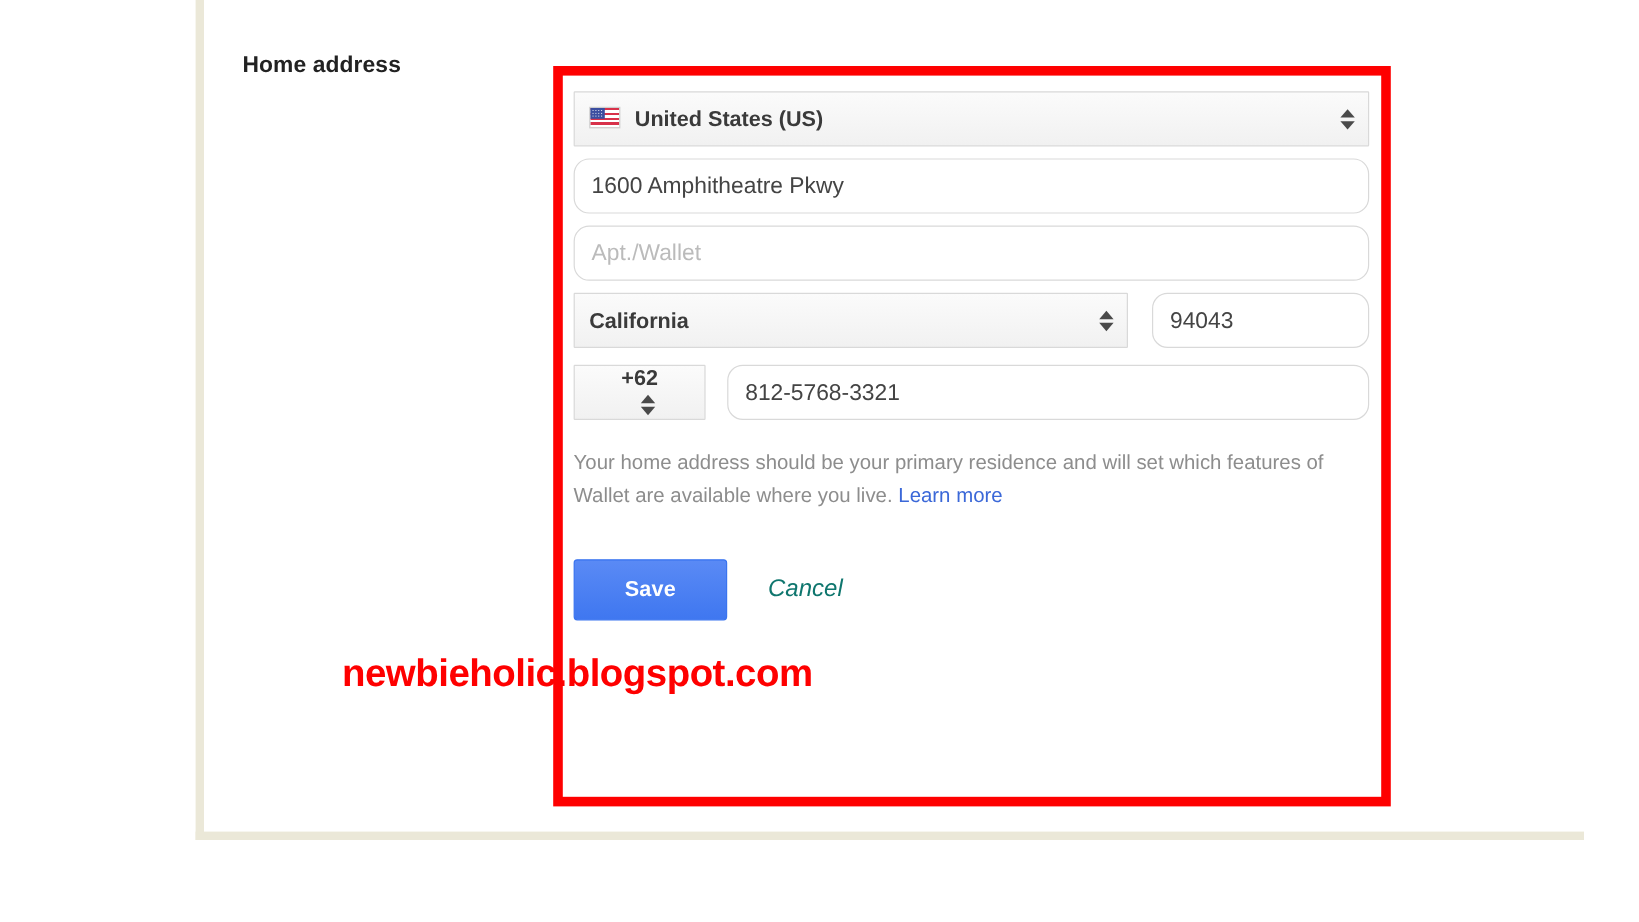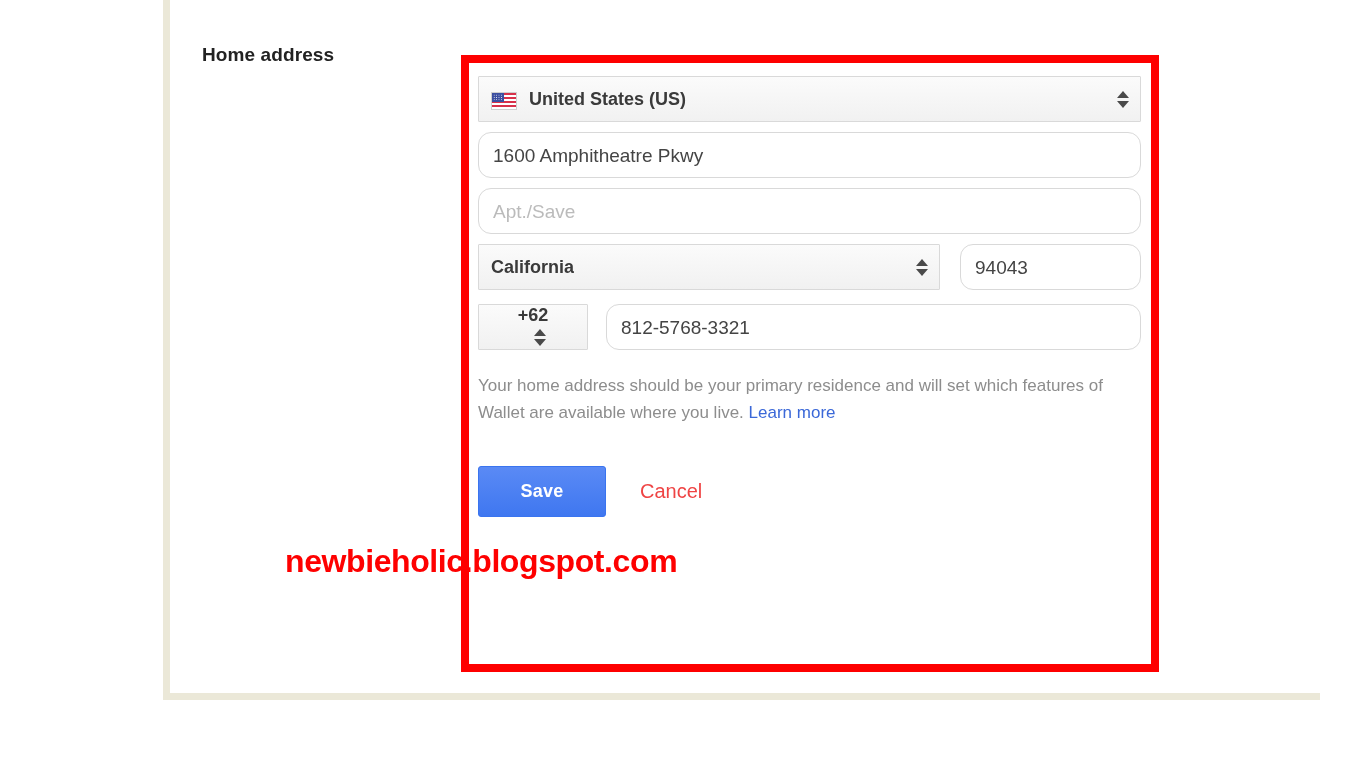"United States (US)" .select-ctl .sel-left { align-items: flex-end -> flex-start }
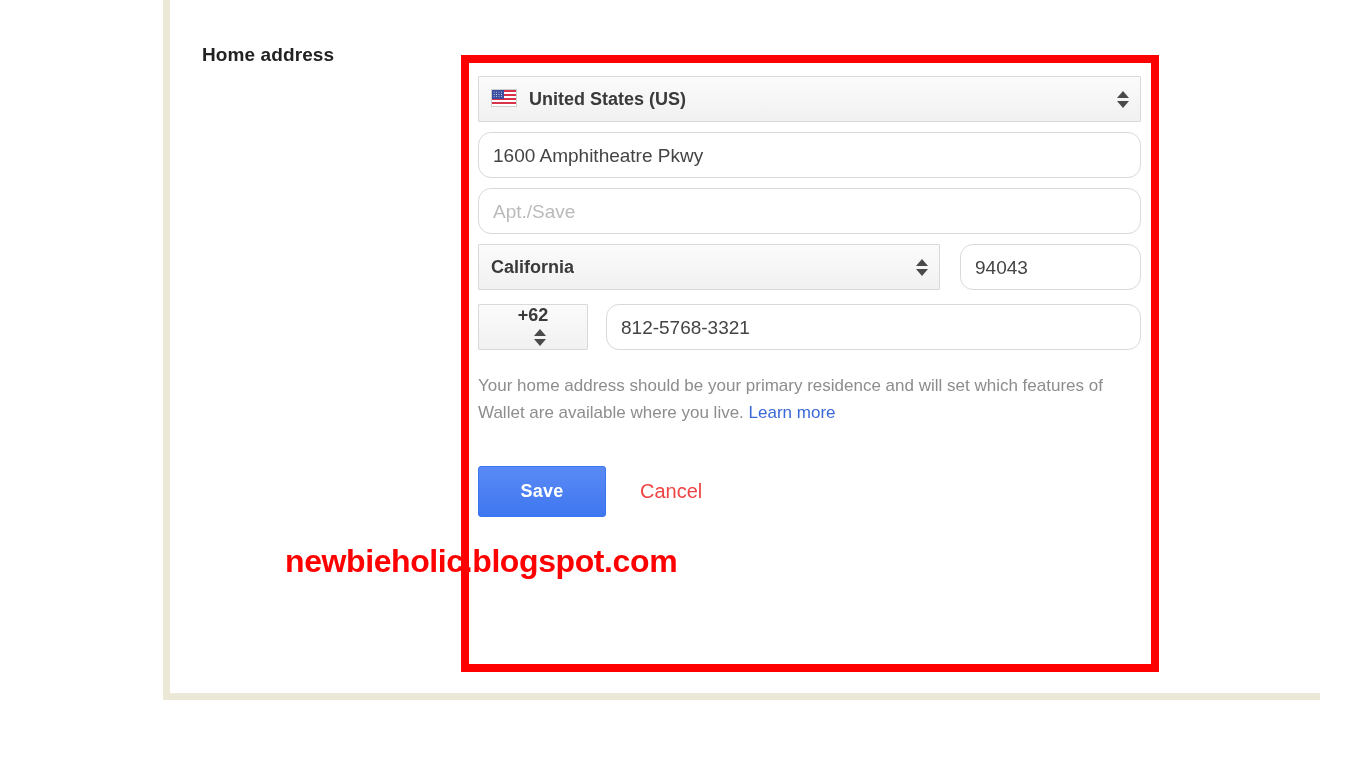"Apt./Save" span.value { text: Apt./Save -> Apt./Wallet }
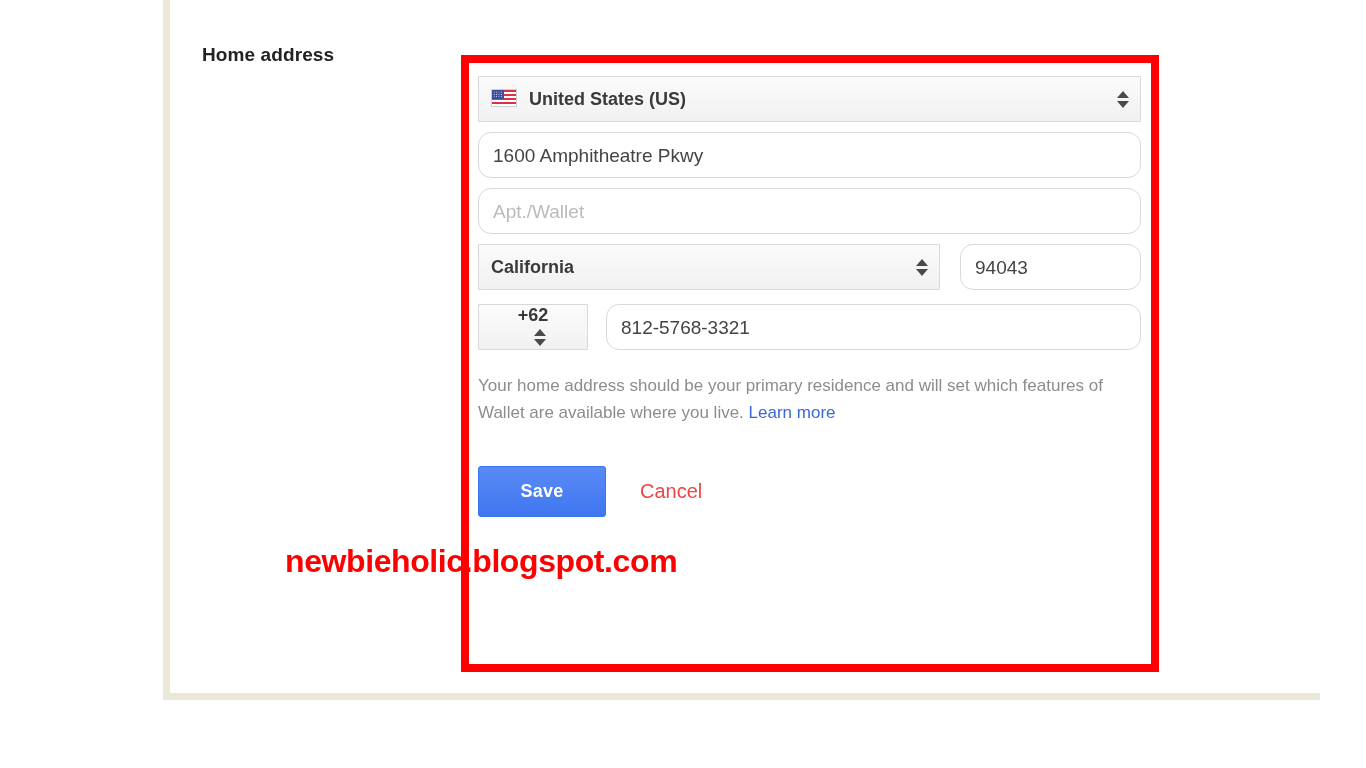"Cancel" #cancel-link { color: #ef4444 -> #0f766e; font-style: none -> italic }
